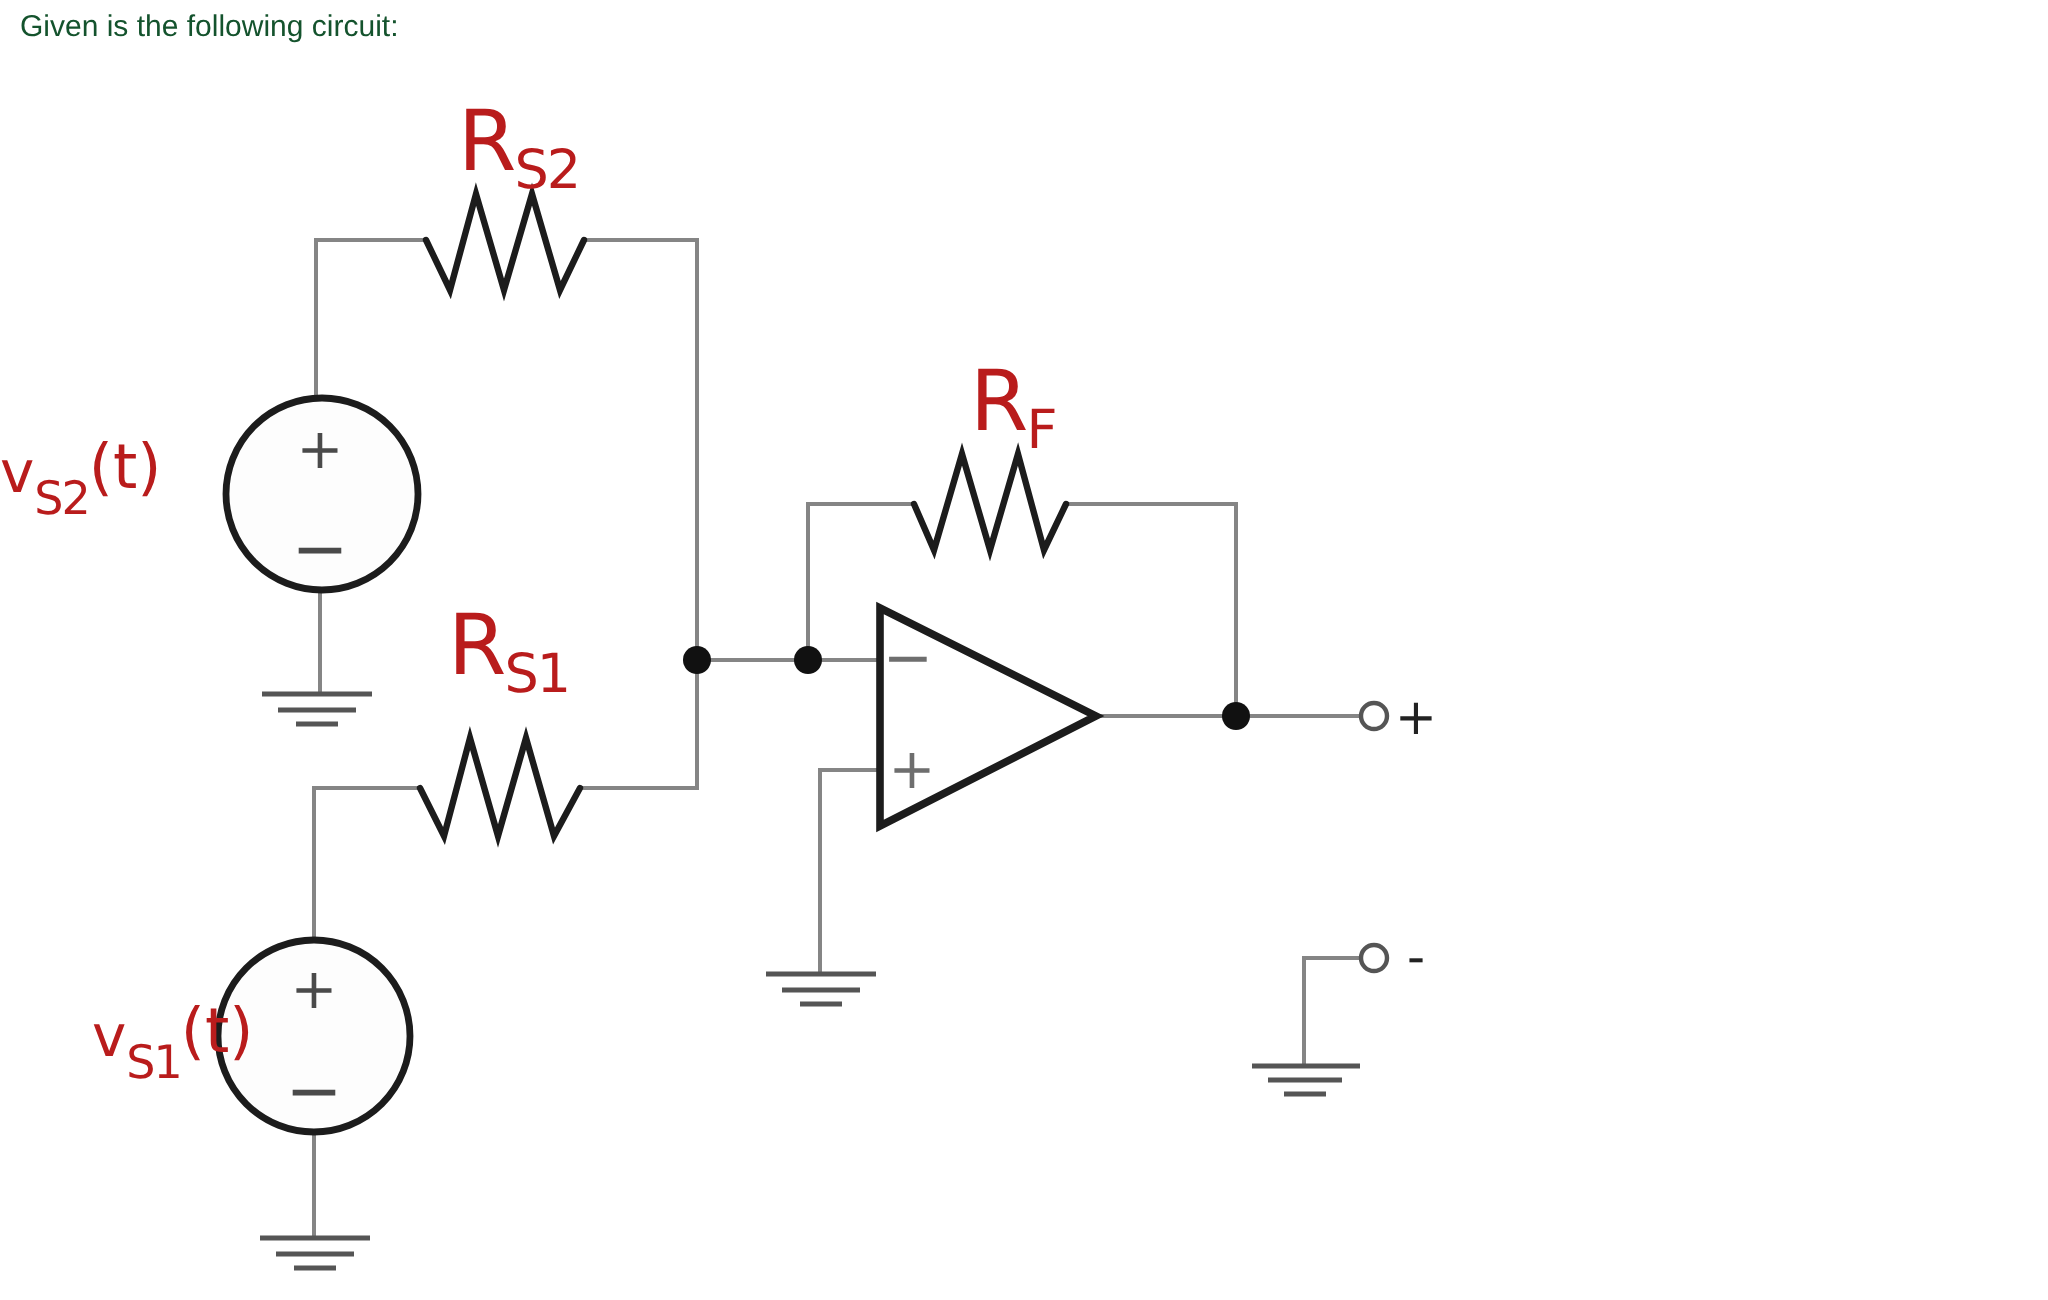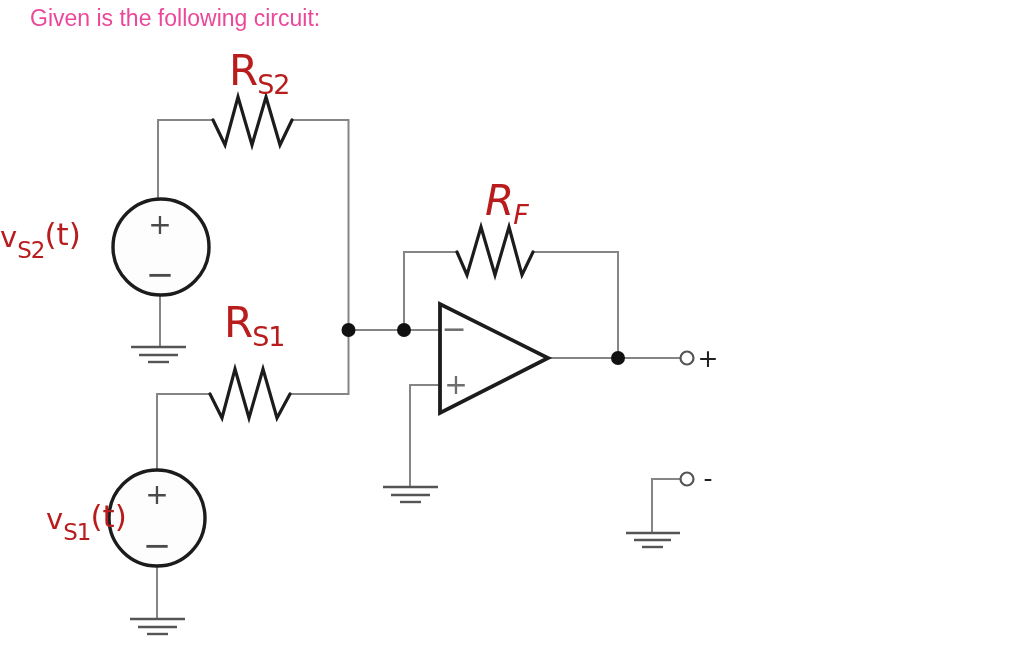"Given is the following circuit:" .page-title { color: #ec4899 -> #14532d; font-size: 23px -> 15px; margin-left: 20px -> none }
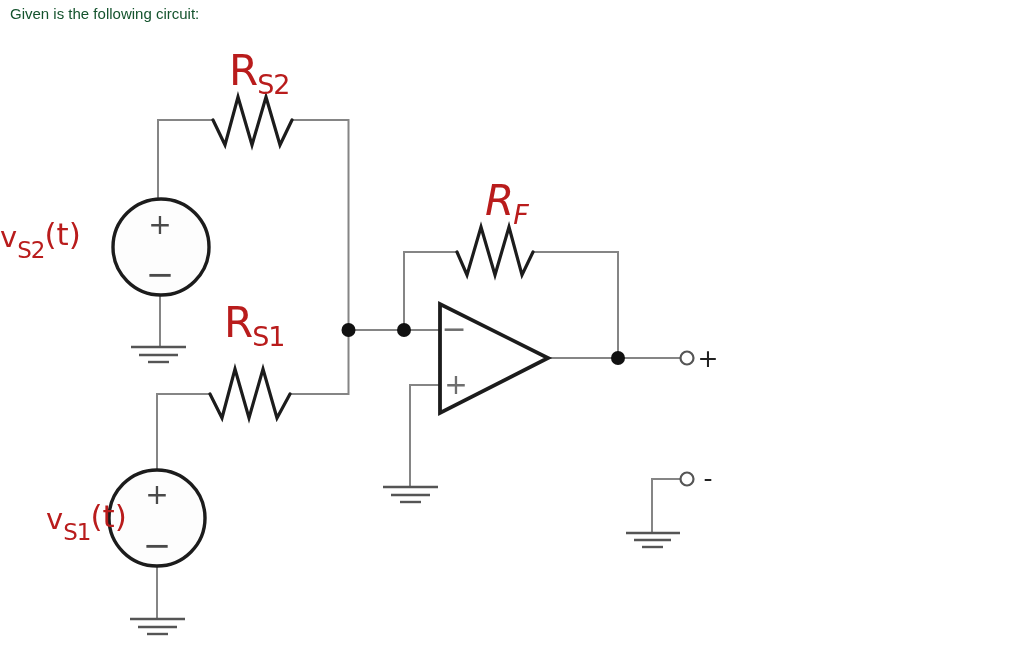"RF" div.clabel { font-style: italic -> none }
